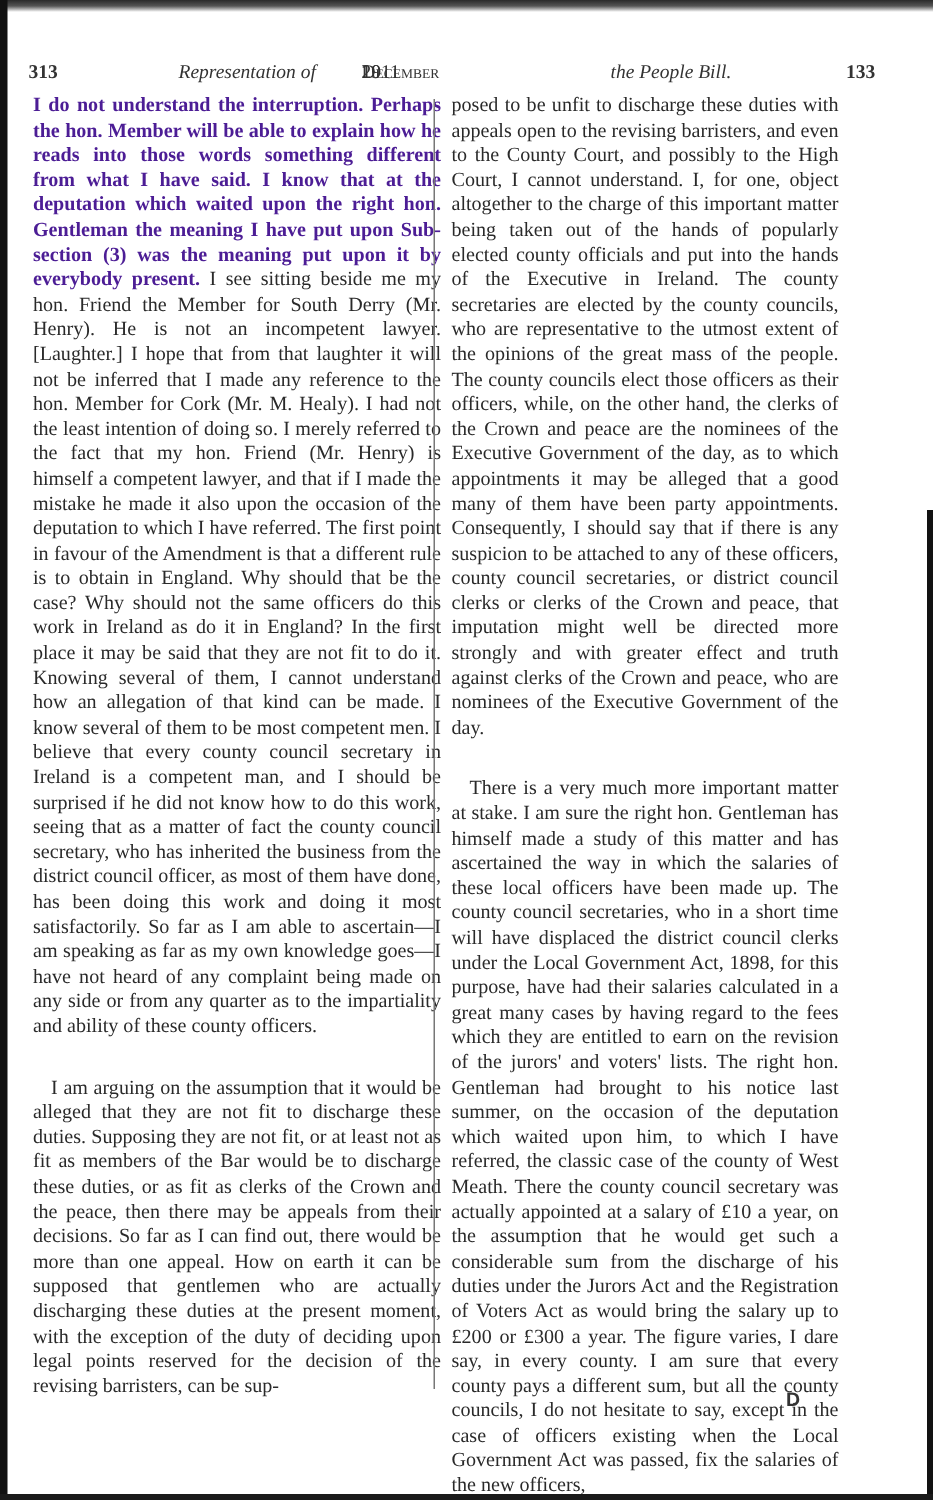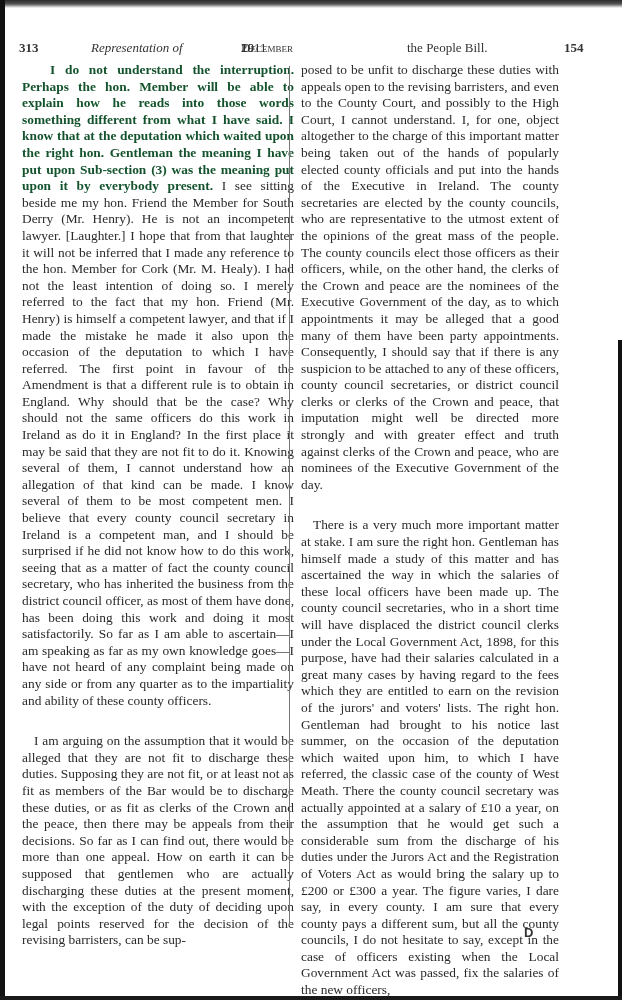"Representation of" .h-left-title { left: 72px -> 100px }
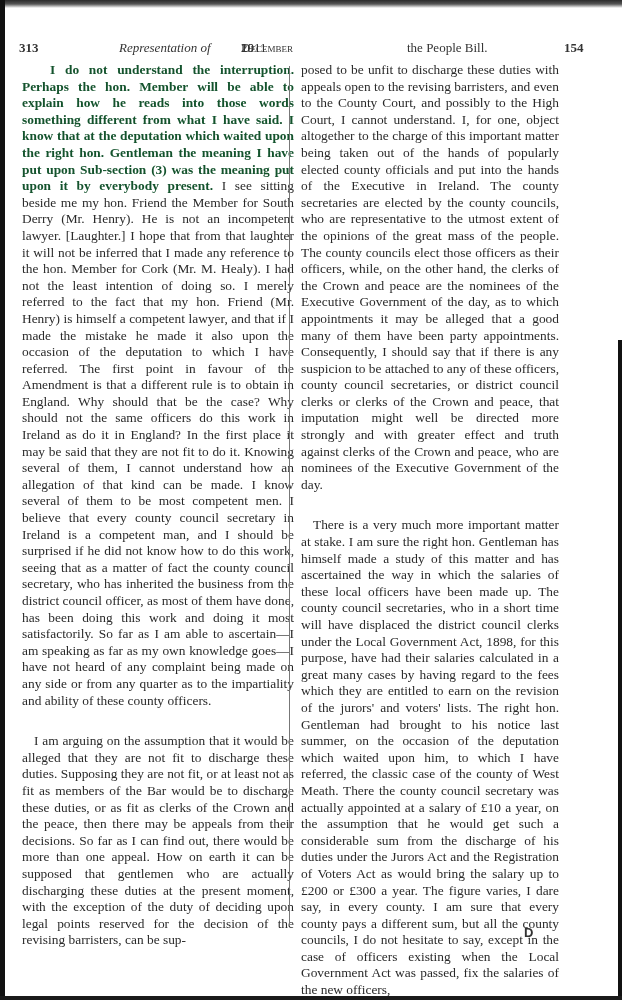"the People Bill." .h-right-title { font-style: none -> italic }
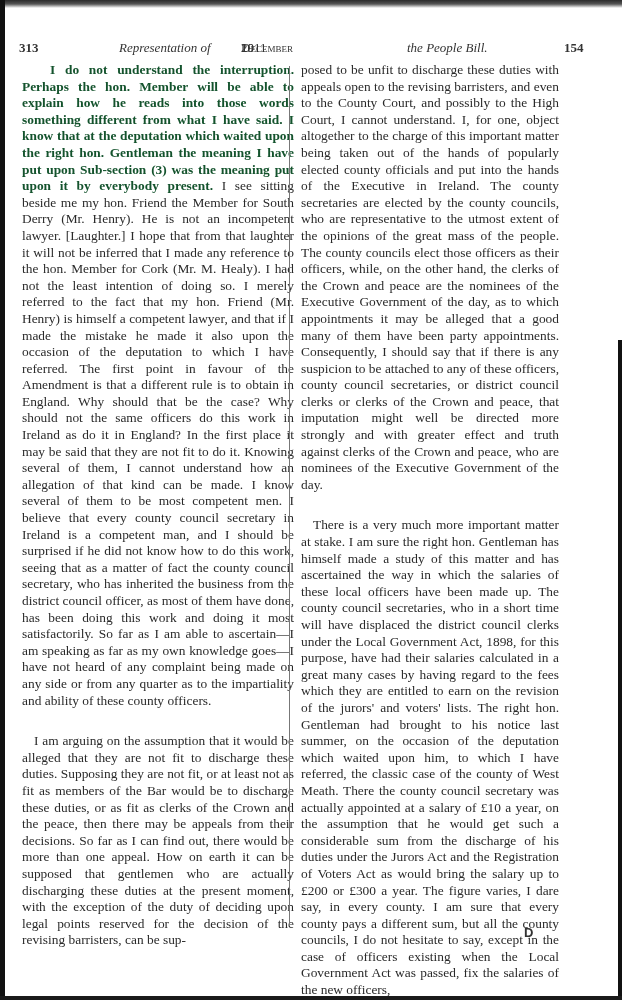"154" span.h-right-num { text: 154 -> 133 }
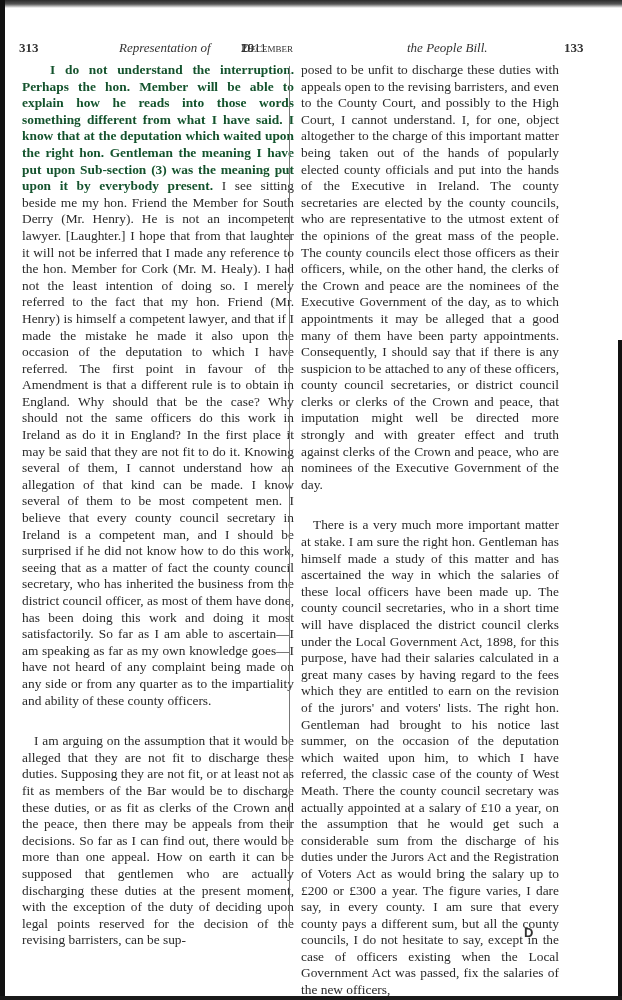"I do not understand the" .bold-run { color: #14532d -> #4c1d95; margin-left: 28px -> none }
